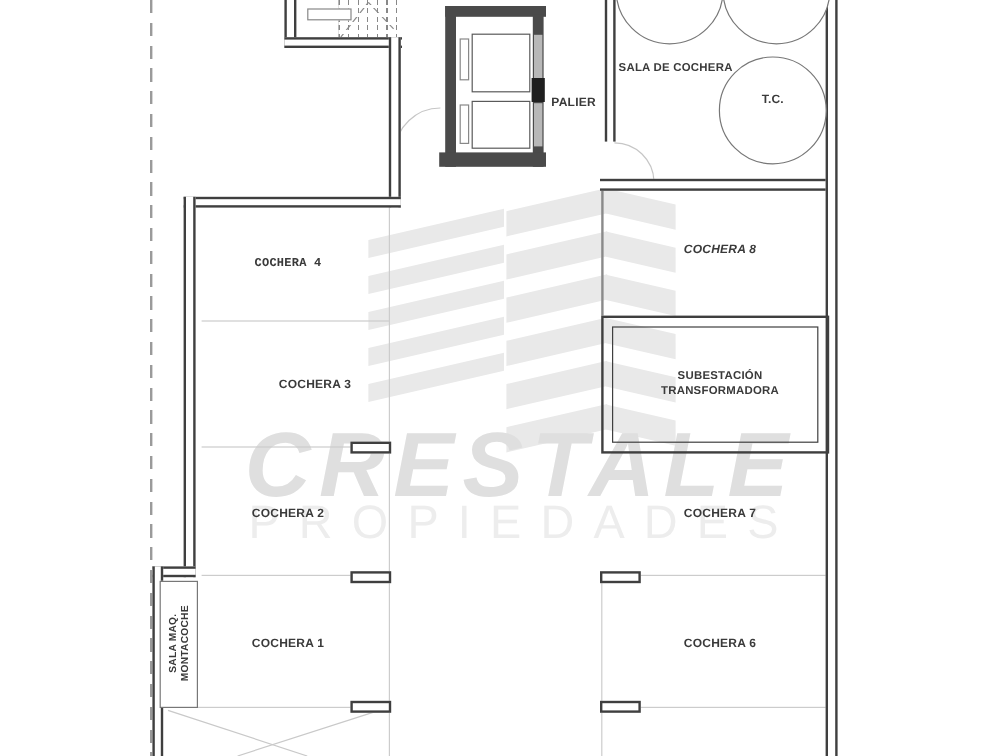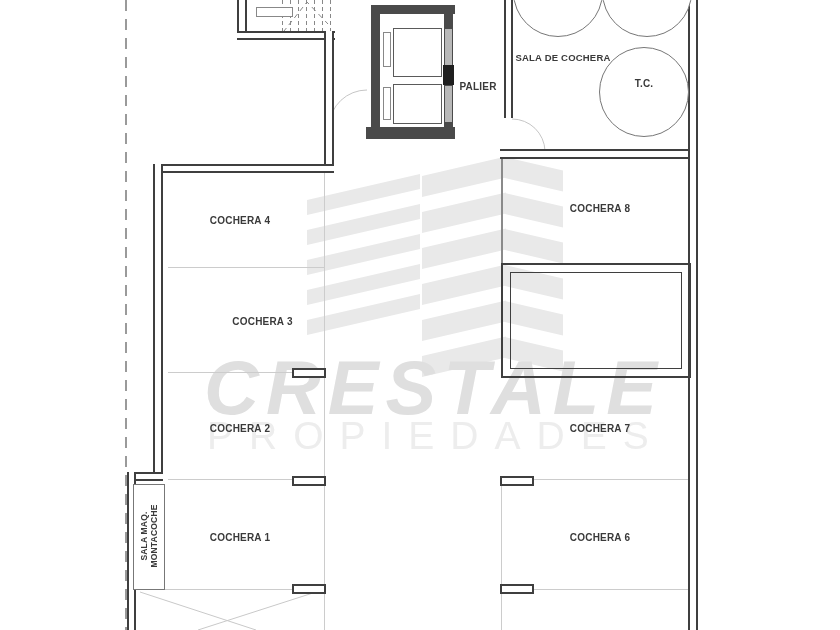"COCHERA 8" span.lbl { font-style: none -> italic }
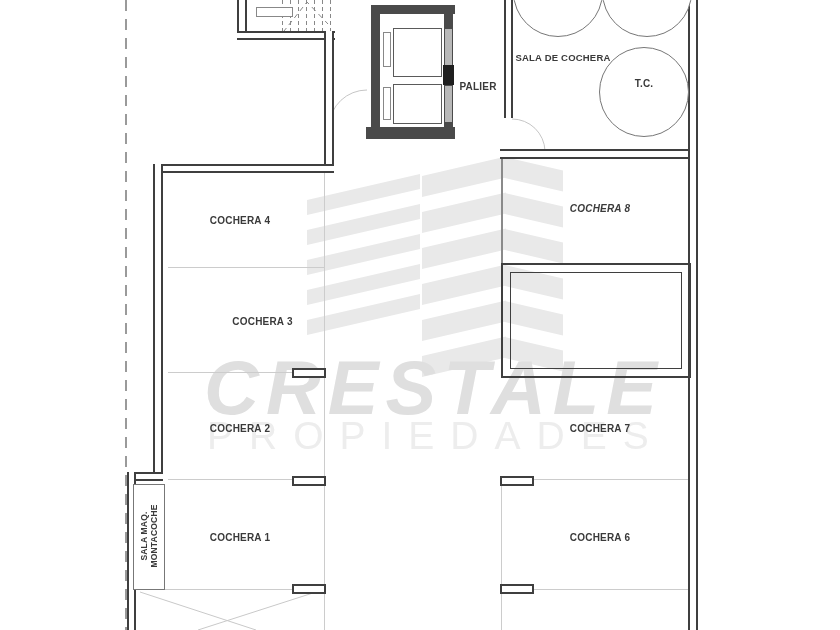"COCHERA 4" span.lbl { font-family: none -> Liberation Mono, monospace }
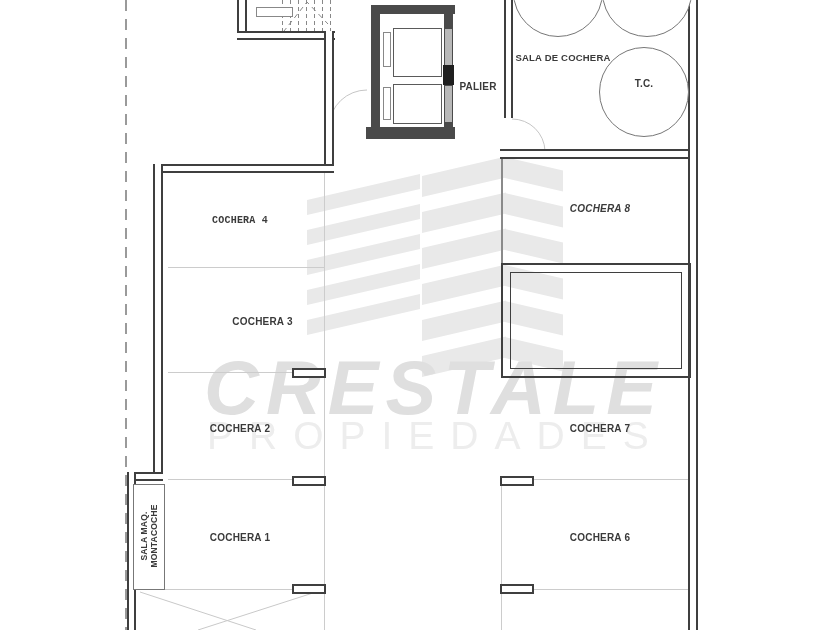"SUBESTACIÓN" div.lbl { html: none -> <div> <div>SUBESTACIÓN</div> <div>TRANSFORMADORA</div> </div> }
